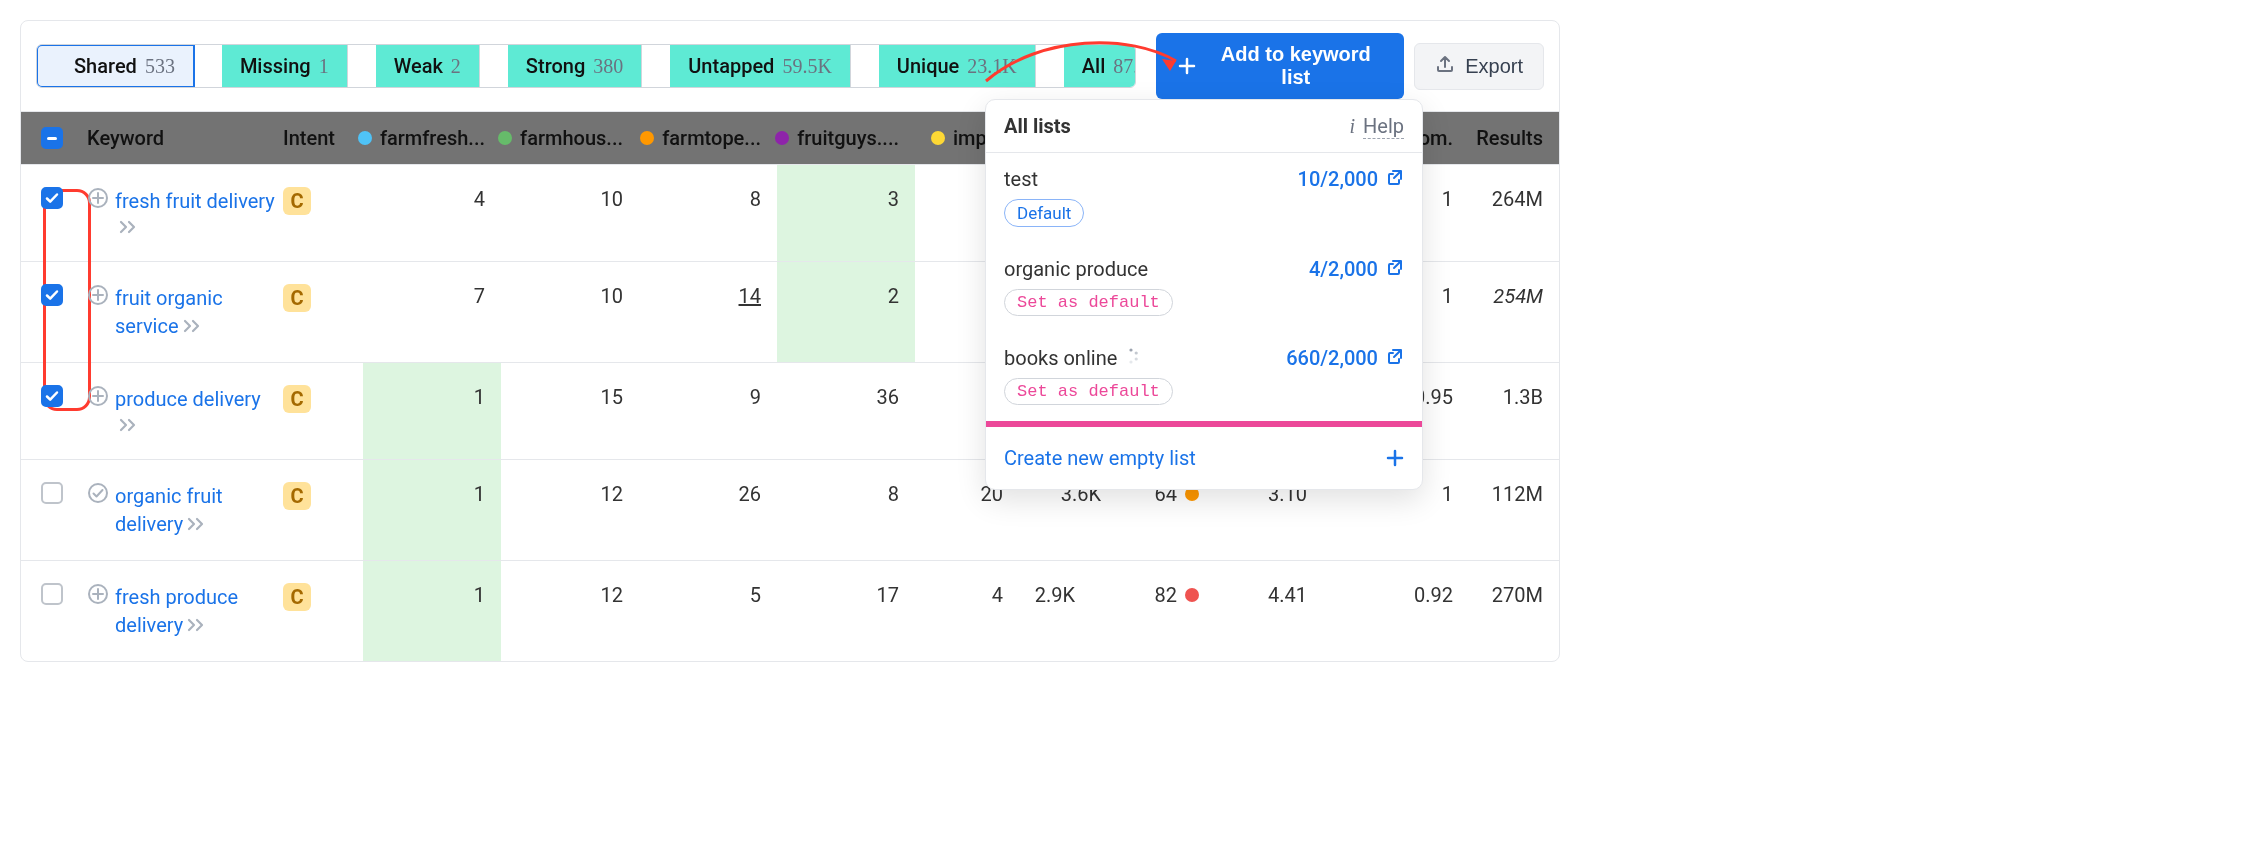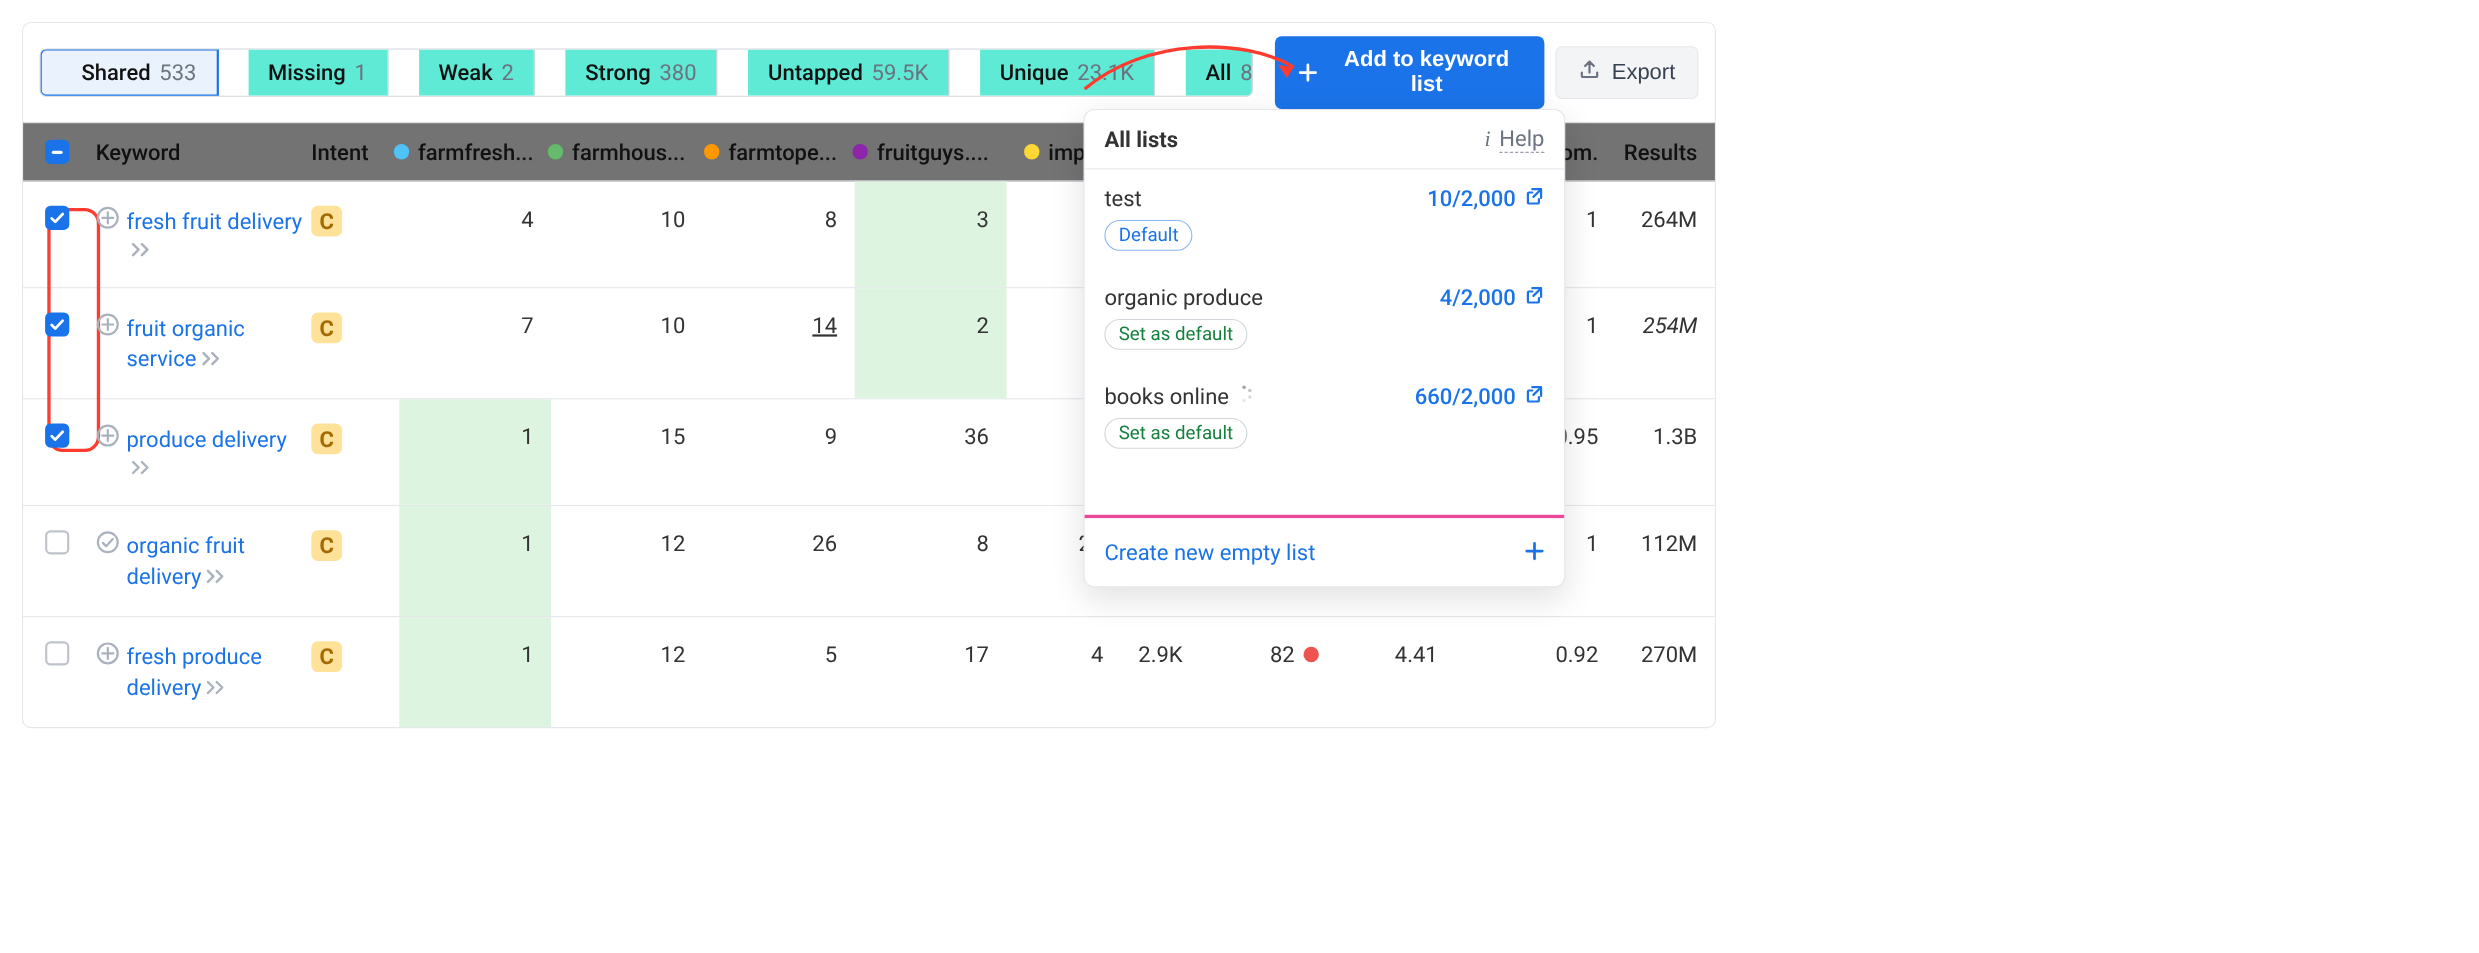"533" .tab .count { font-family: none -> Liberation Serif, serif }
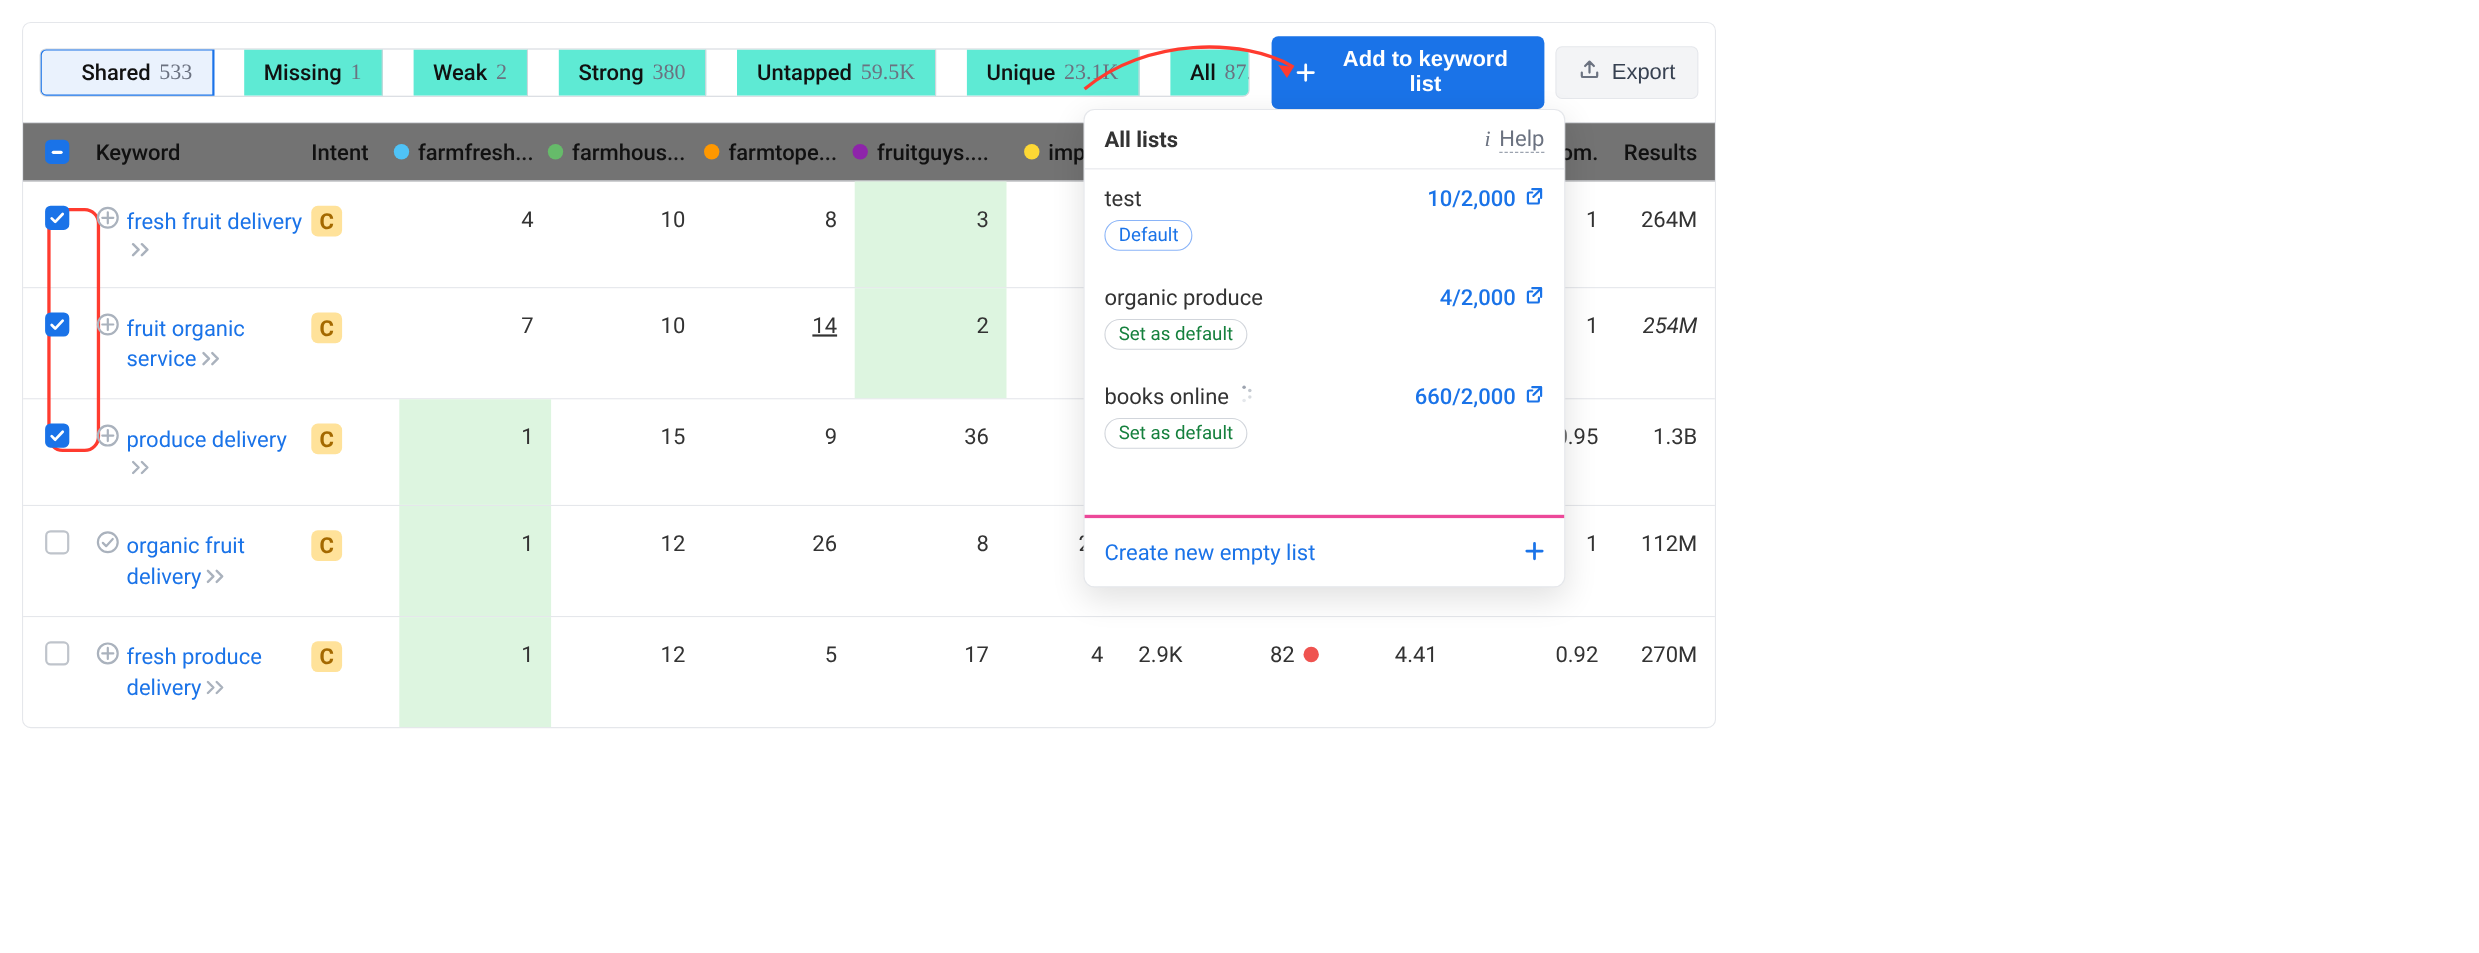"Set as default" .badge-setdefault { color: #15803d -> #ec4899; font-family: none -> Liberation Mono, monospace }
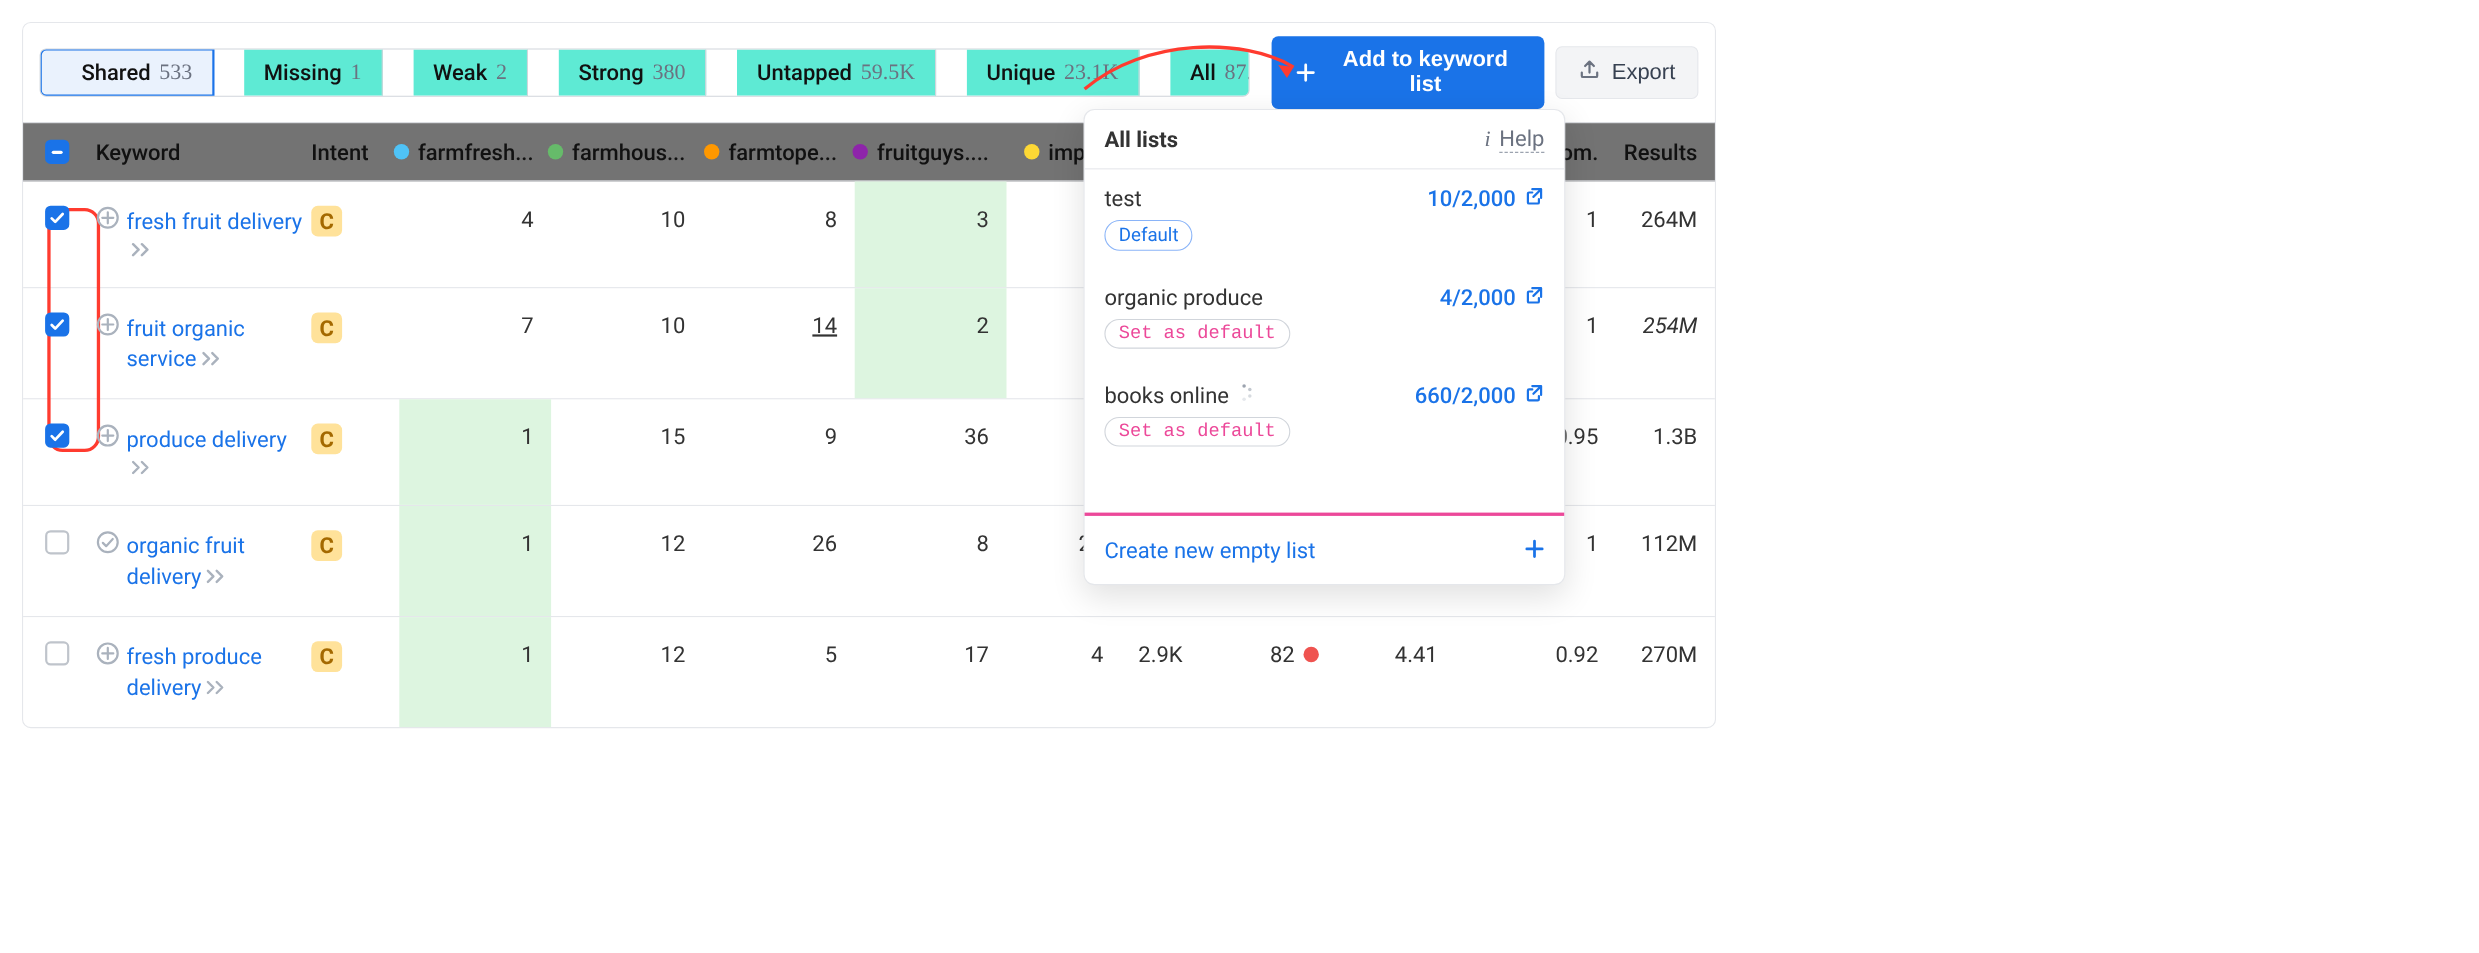"Create new empty list" .dd-footer { border-top: 3px solid #ec4899 -> 6px solid #ec4899; margin-top: 44px -> none }
